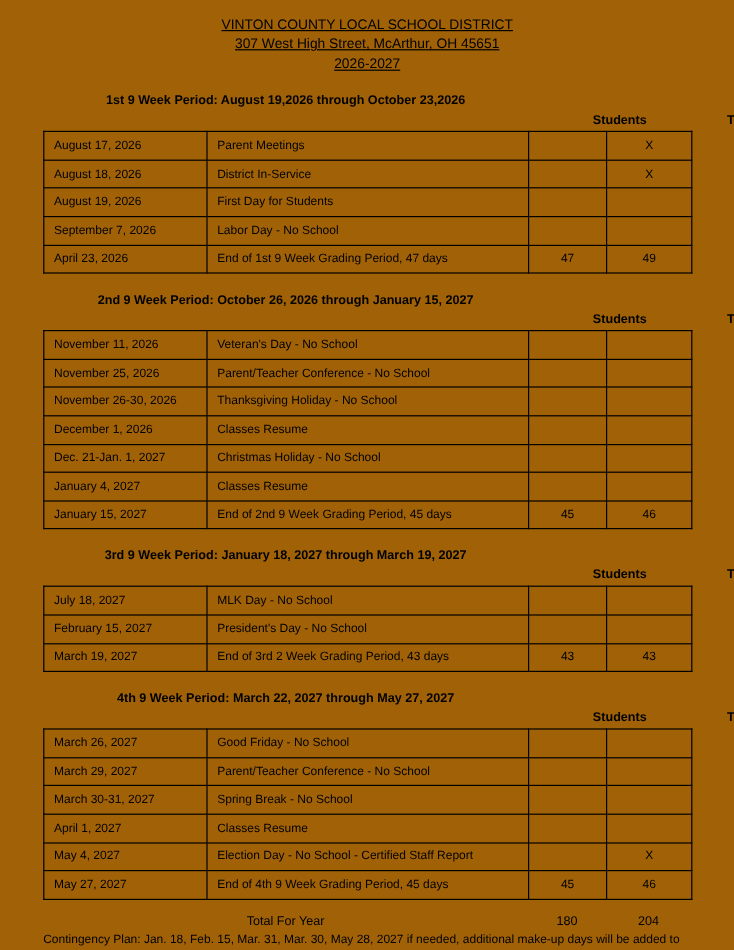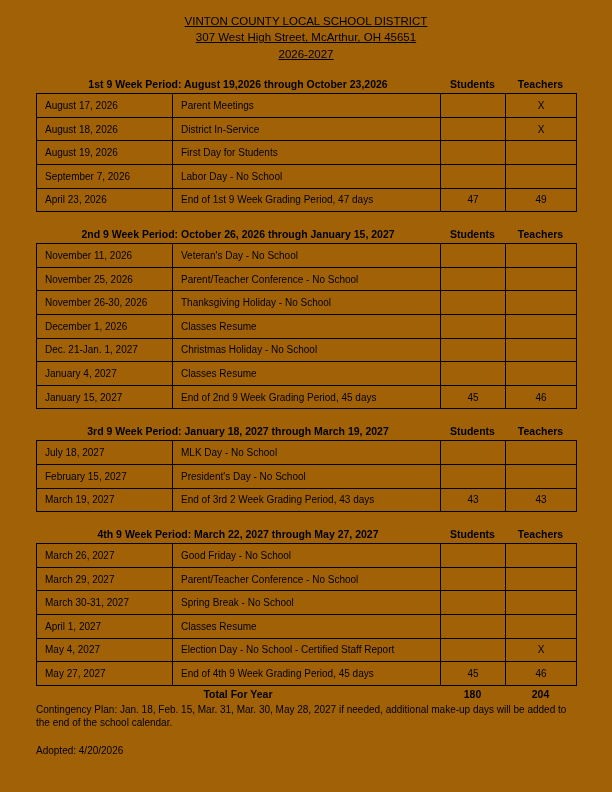"1st 9 Week Period: August" .section-header { gap: none -> 44px }
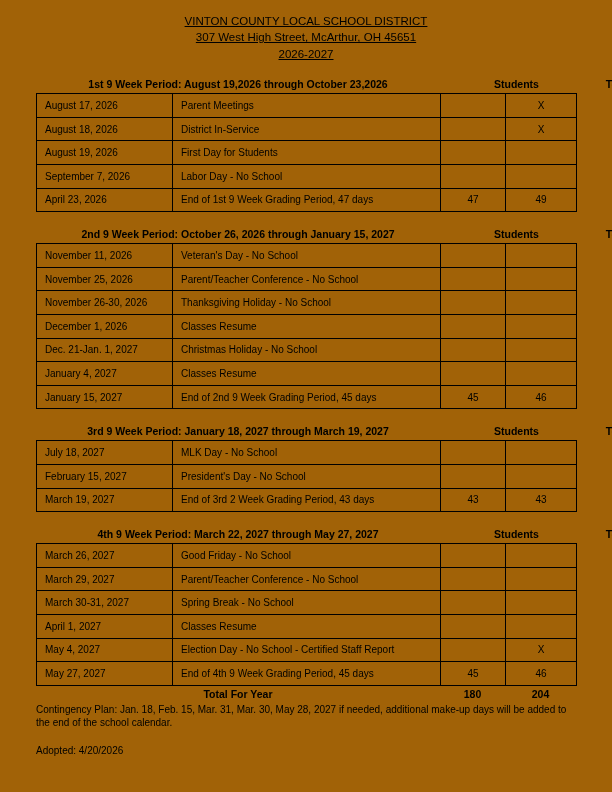"Students" .col-label { margin-top: none -> 16px }
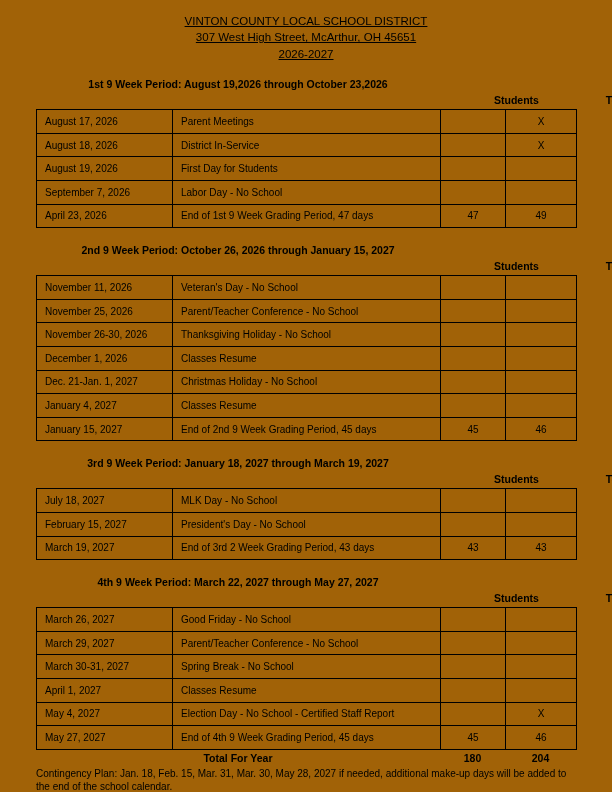"Total For Year" .total-row { font-weight: bold -> normal; margin-top: 2px -> 12px }
